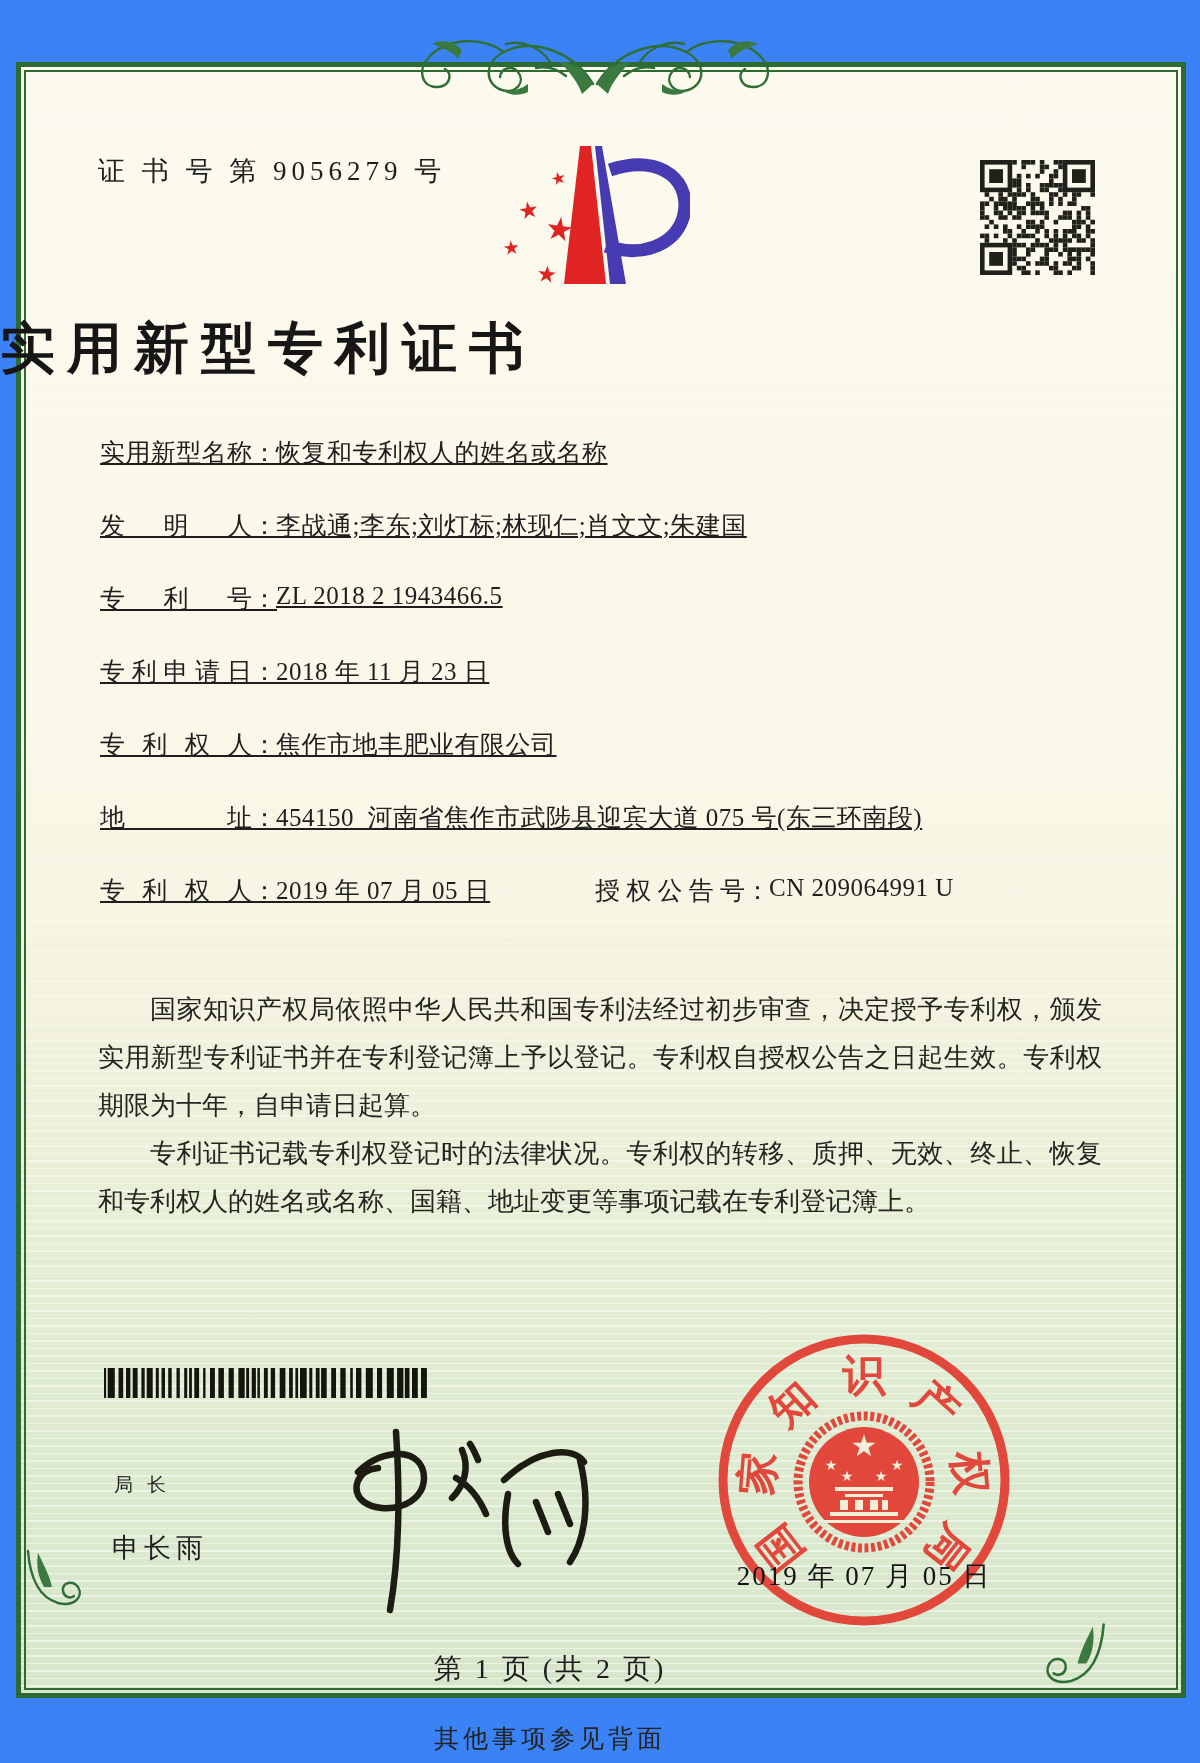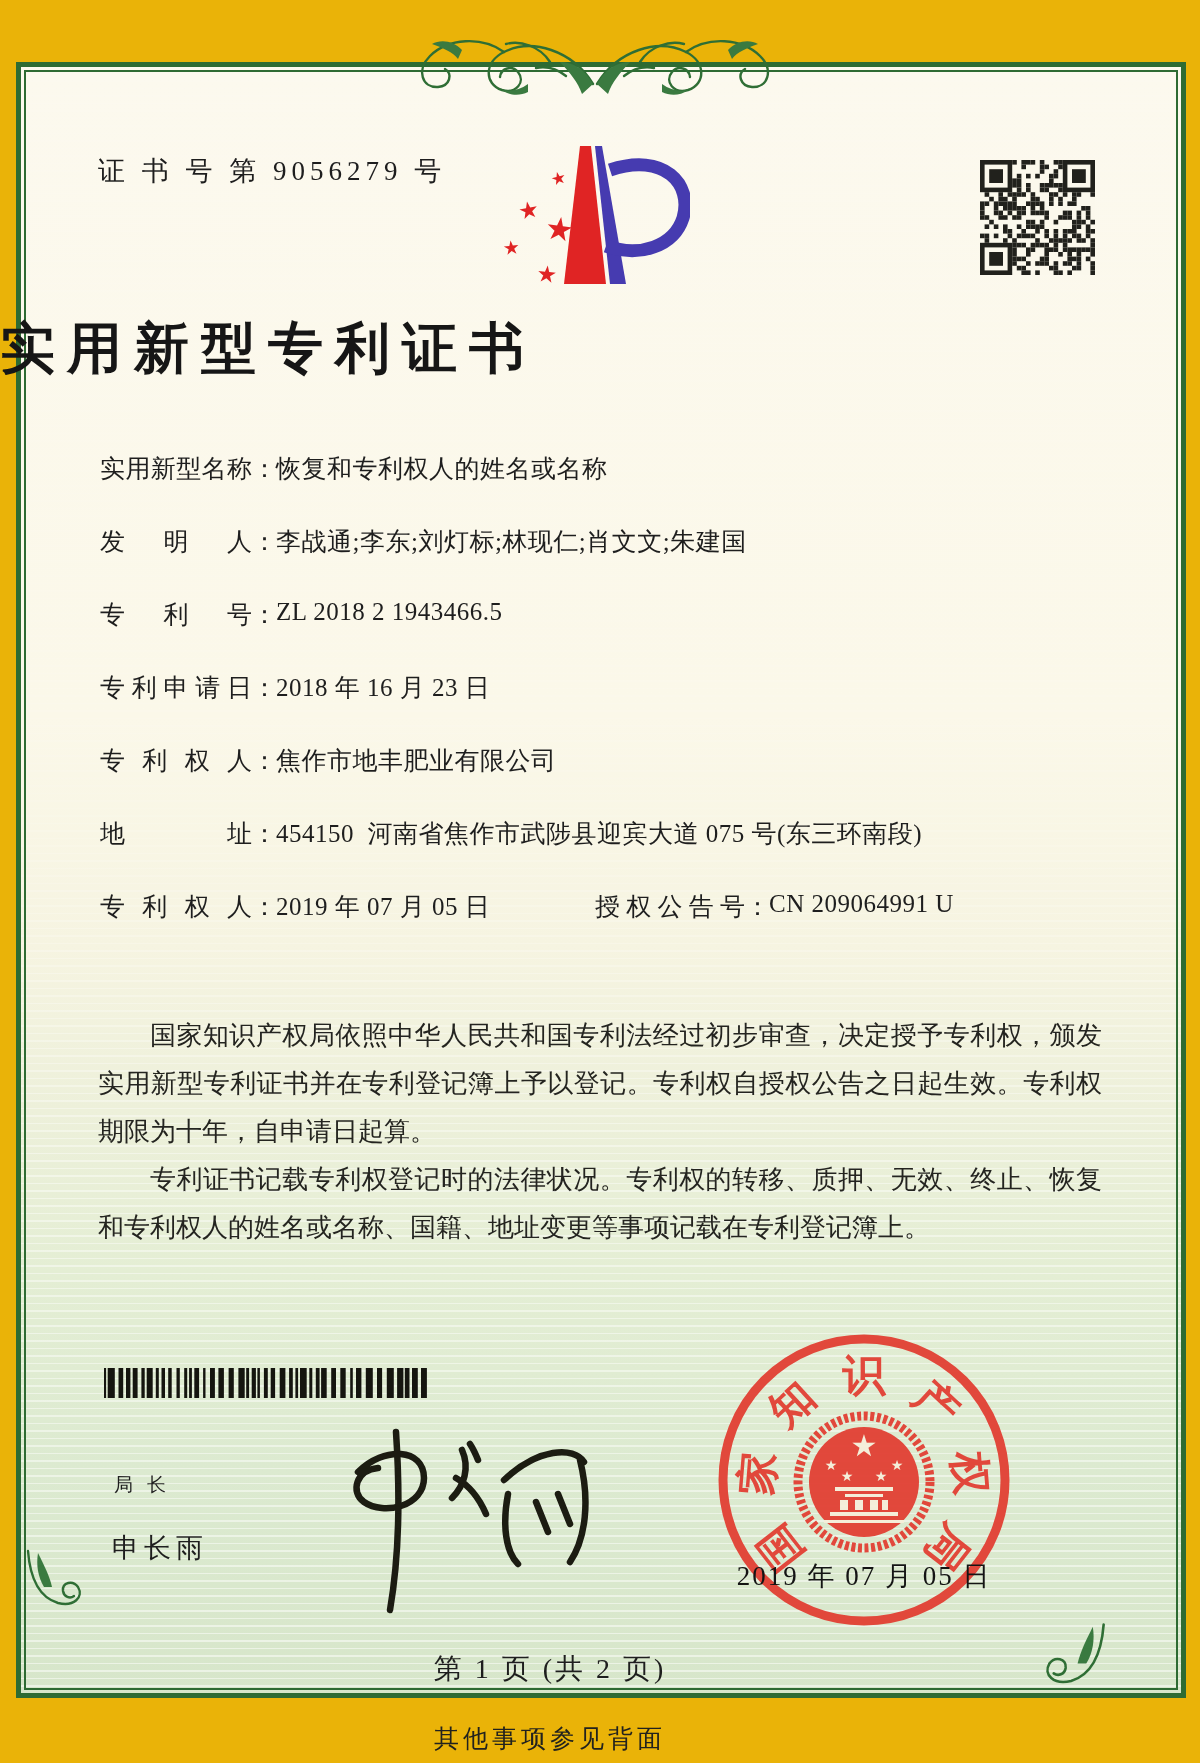"证 书 号 第 9056279" .page { background: #eab308 -> #3b82f6 }
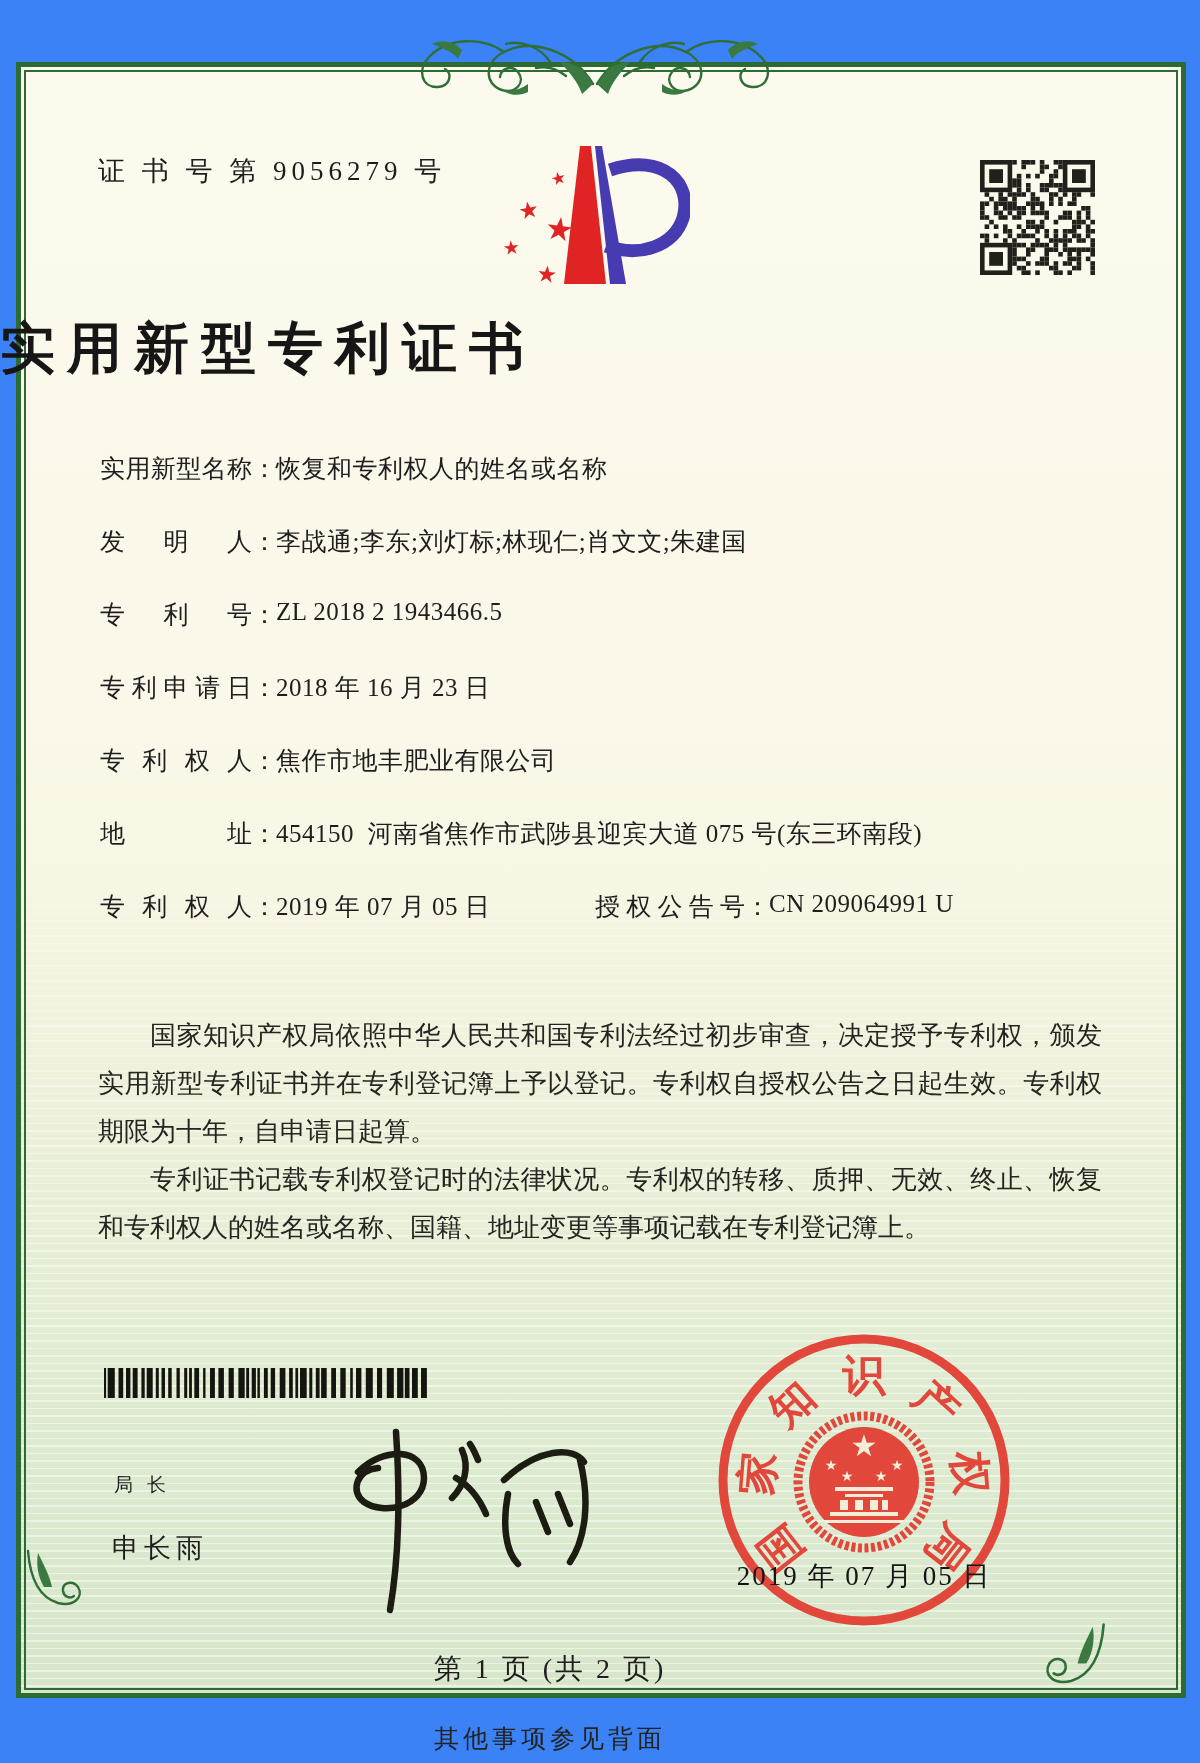"实用新型名称" .fields { text-decoration: none -> underline; top: 452px -> 436px }
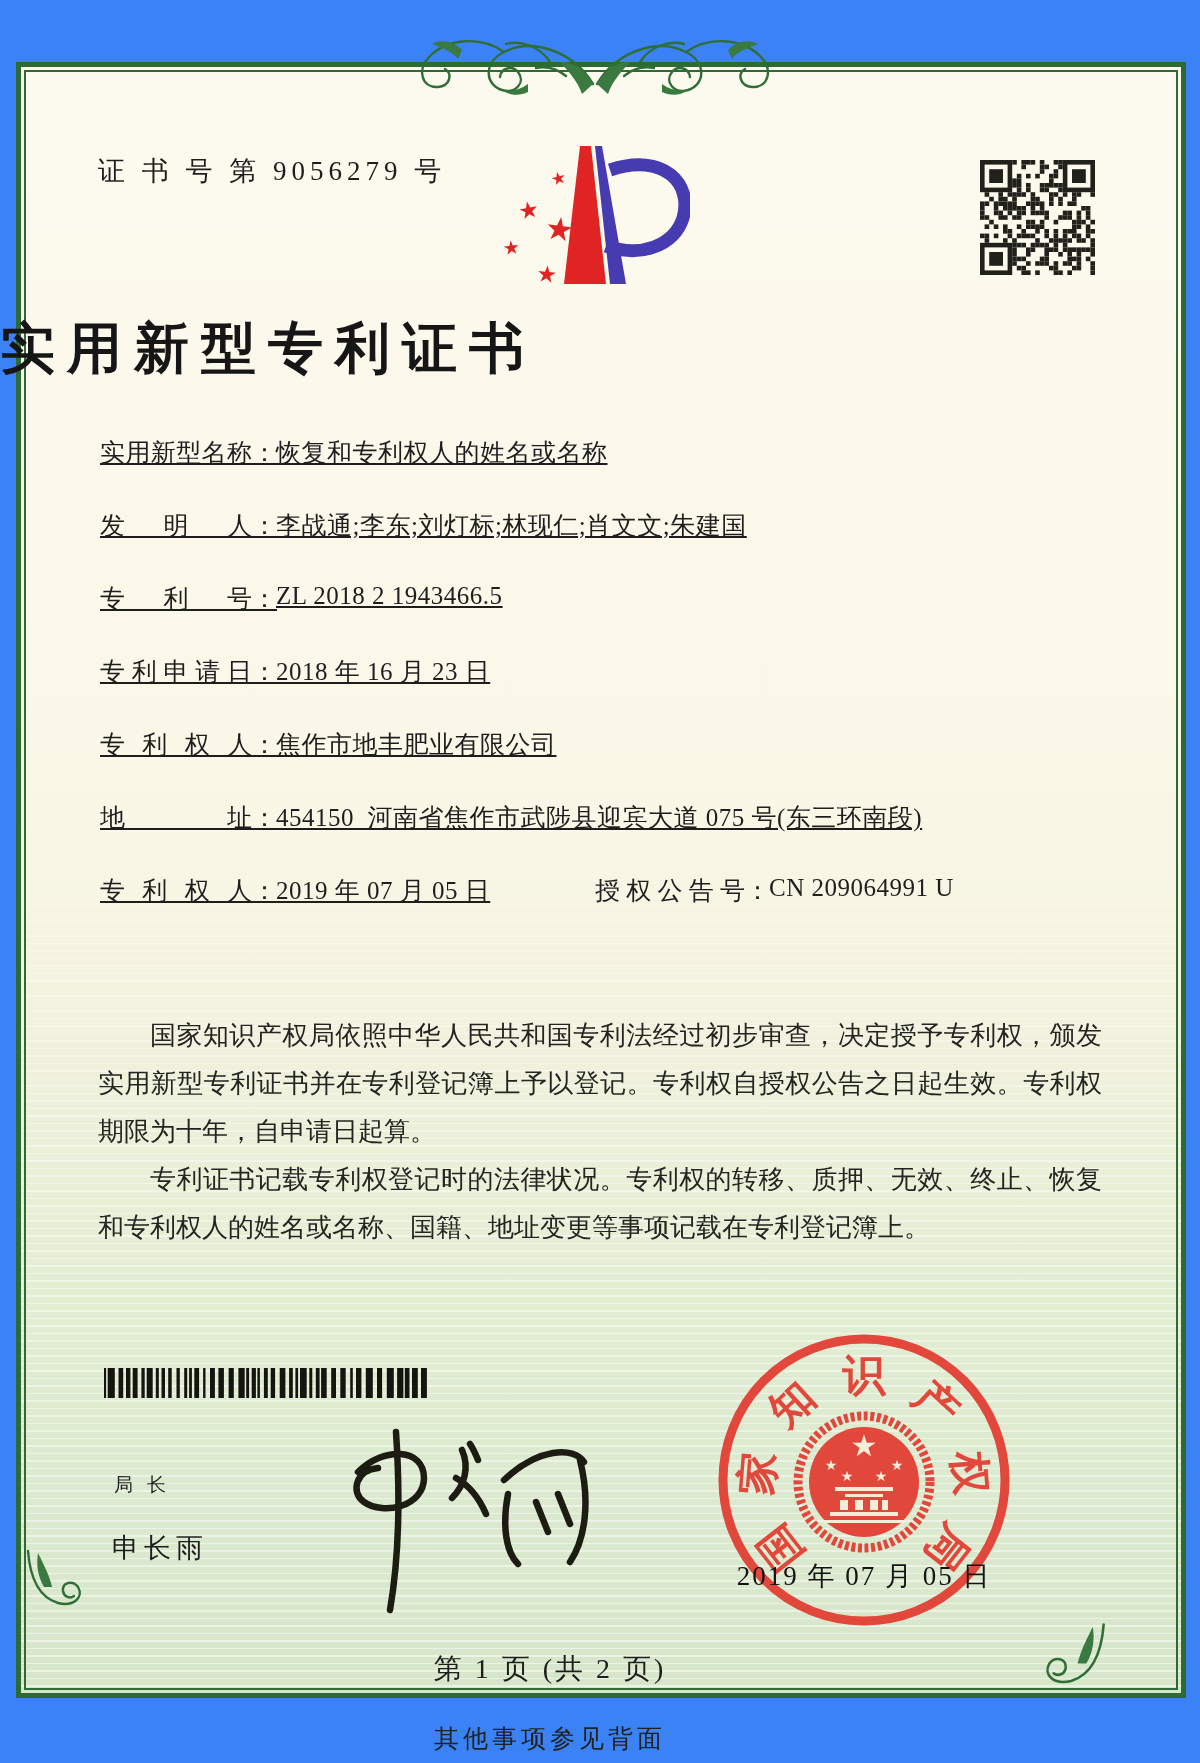"2018 年 16 月 23" span.field-value { text: 16 -> 11 }
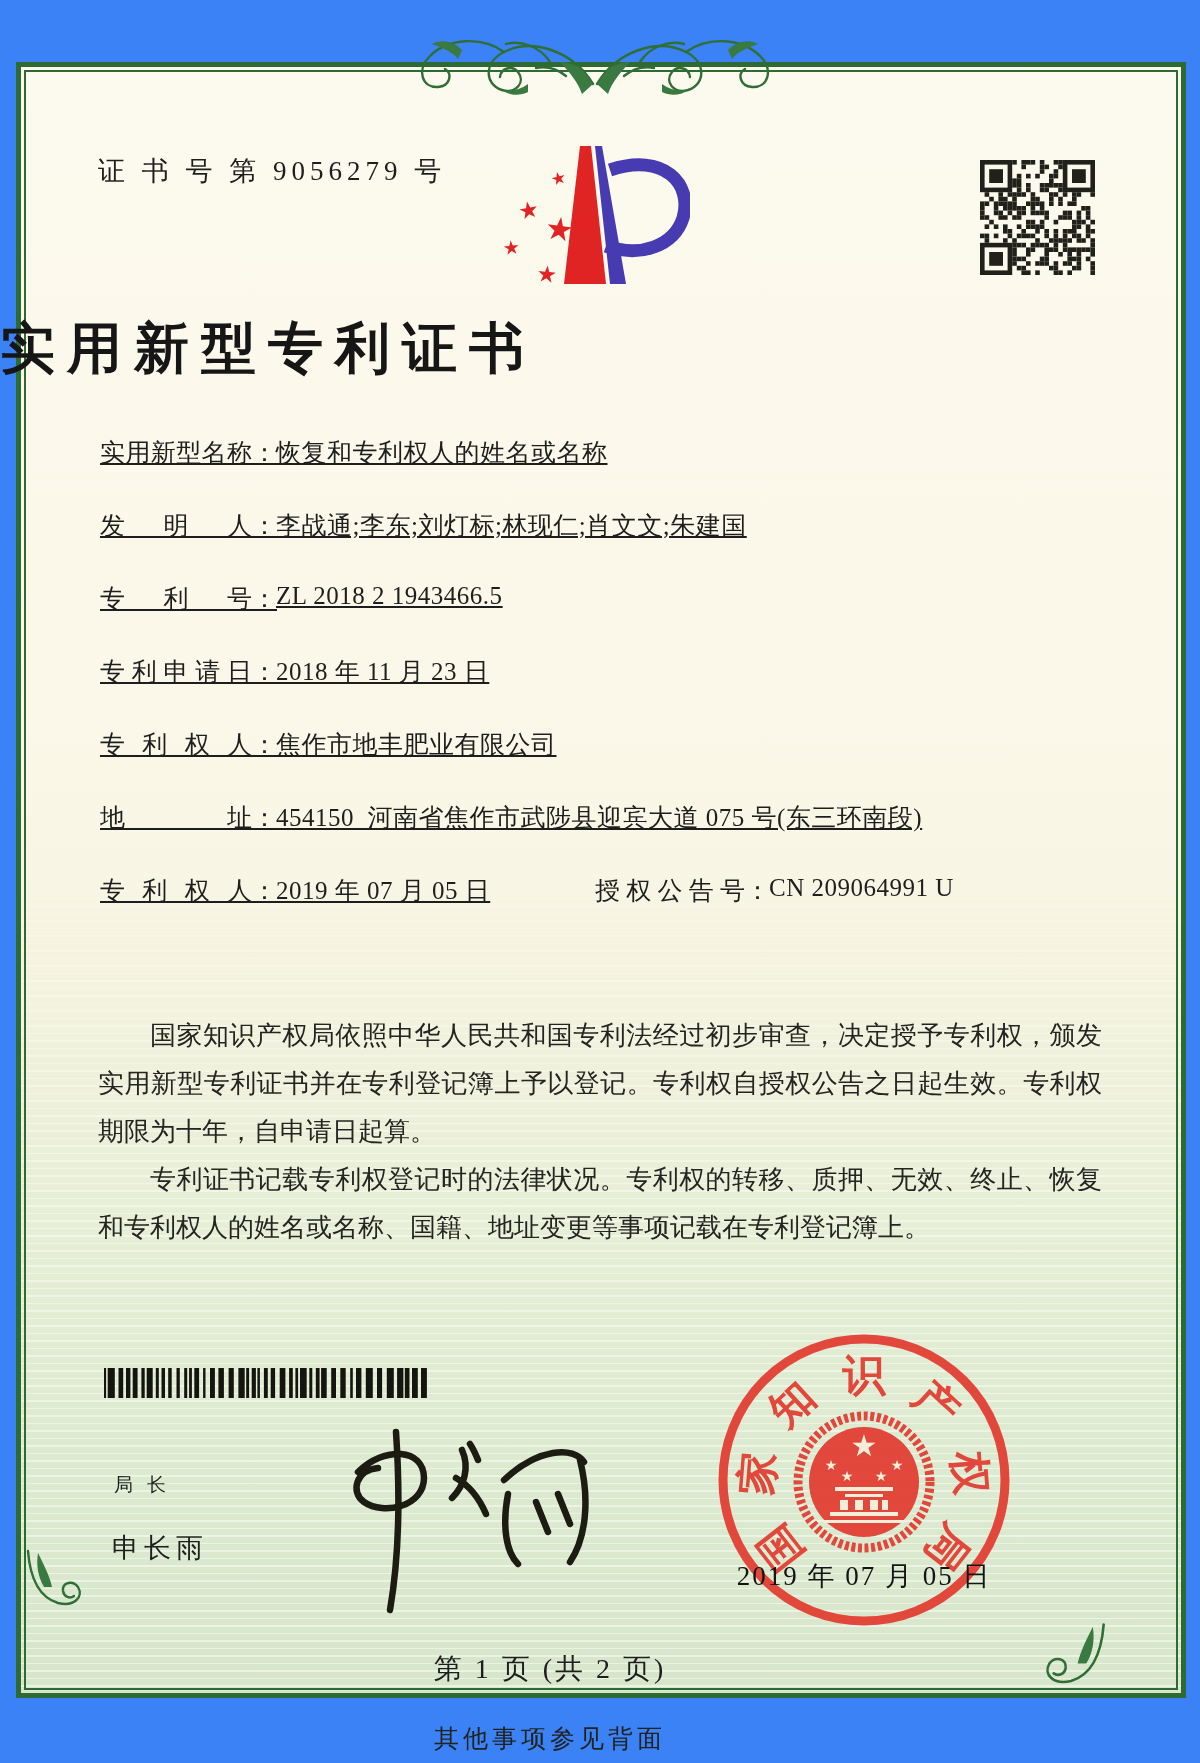"国家知识产权局依照中华人民共和国专利法经过初步审查，决定授予专利权，颁发实用新型" .paras { top: 1012px -> 986px }
